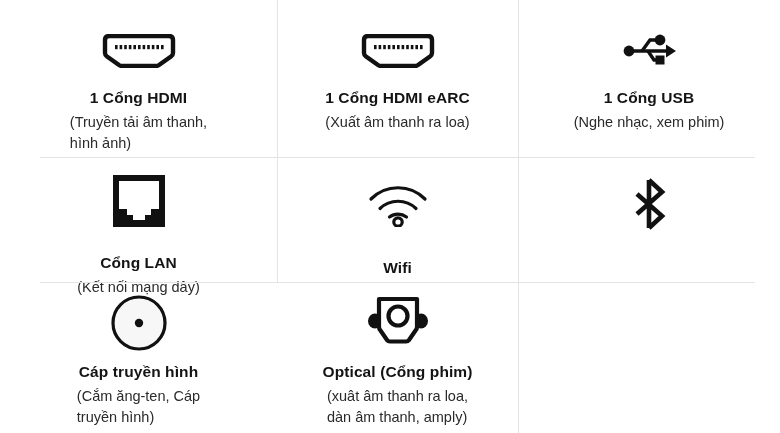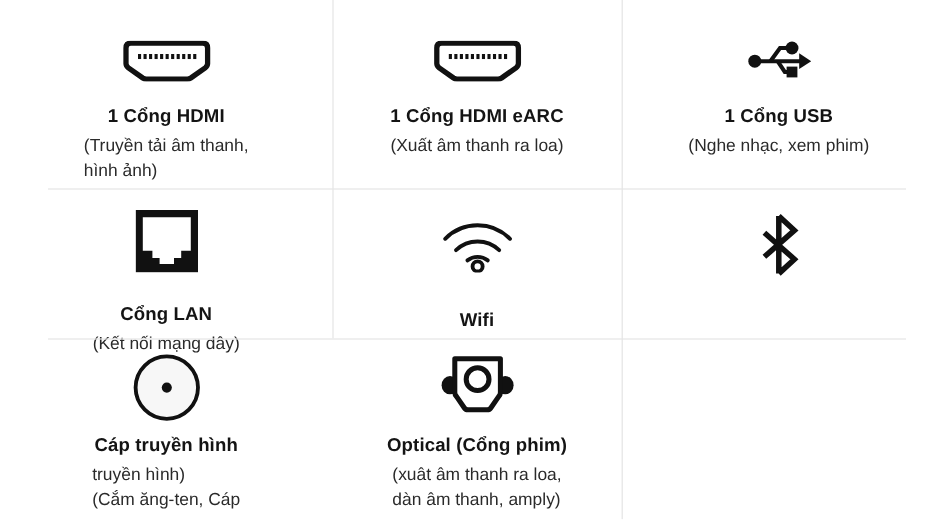"truyền hình)" span.ln { order: before "(Cắm ăng-ten, Cáp" -> after "(Cắm ăng-ten, Cáp" }
